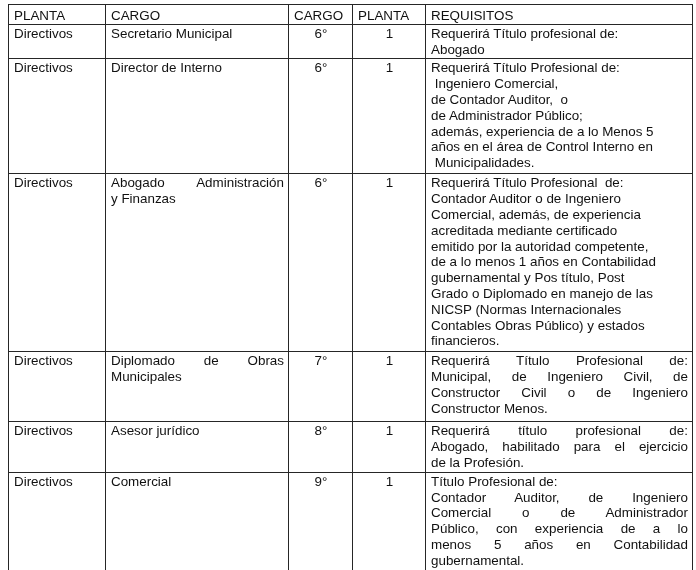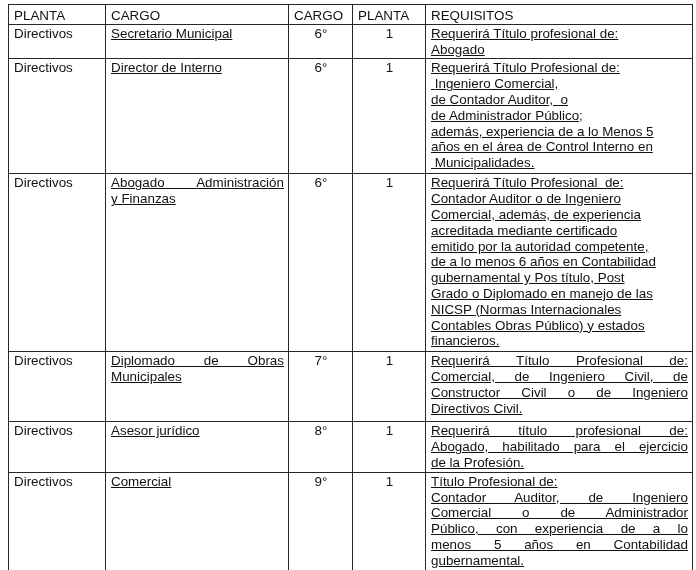"Secretario Municipal" .ln { text-decoration: underline -> none }
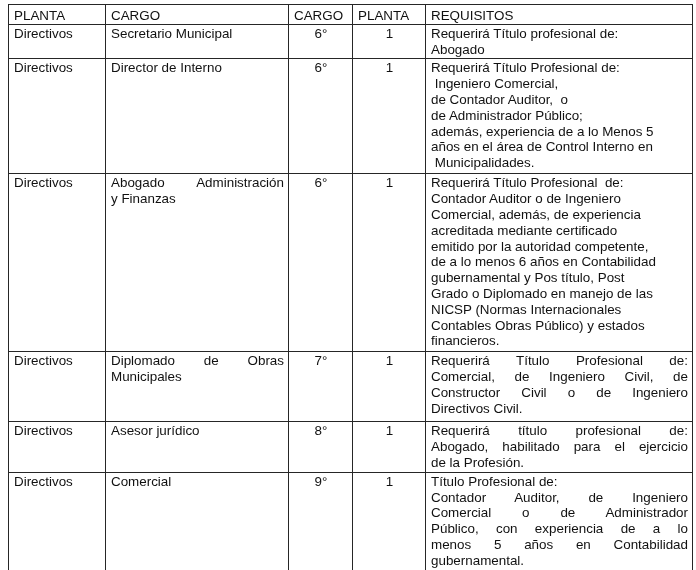"de a lo menos 6" div.ln { text: 6 -> 1 }
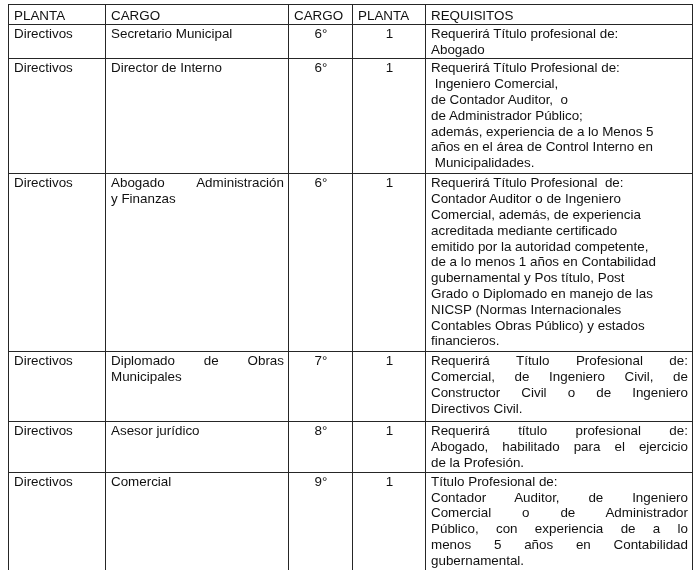"Comercial, de Ingeniero Civil, de" div.ln { text: Comercial -> Municipal }
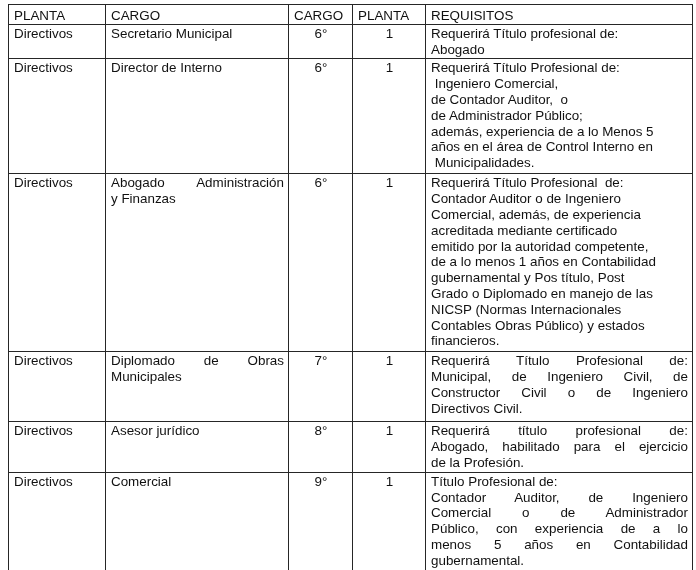"Directivos Civil." div.ln { text: Directivos Civil -> Constructor Menos }
